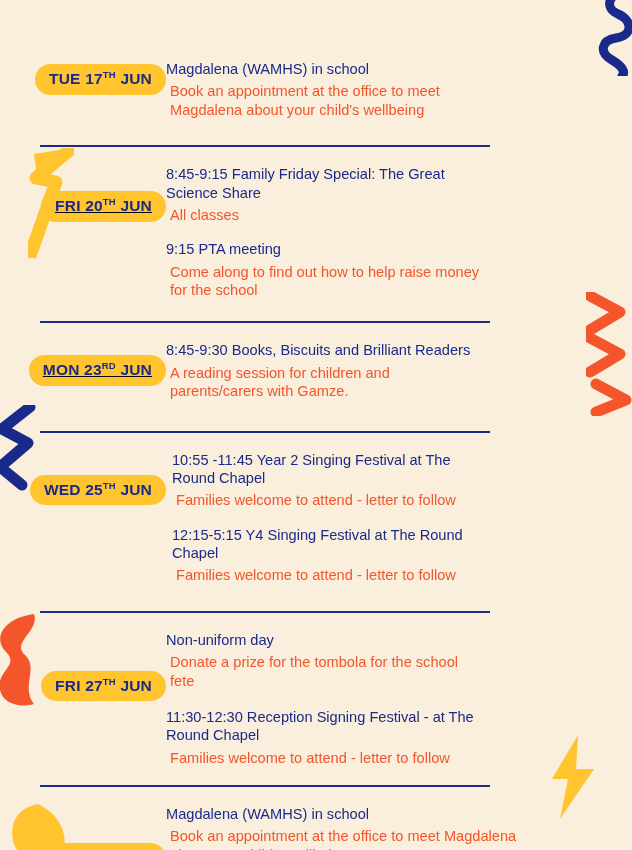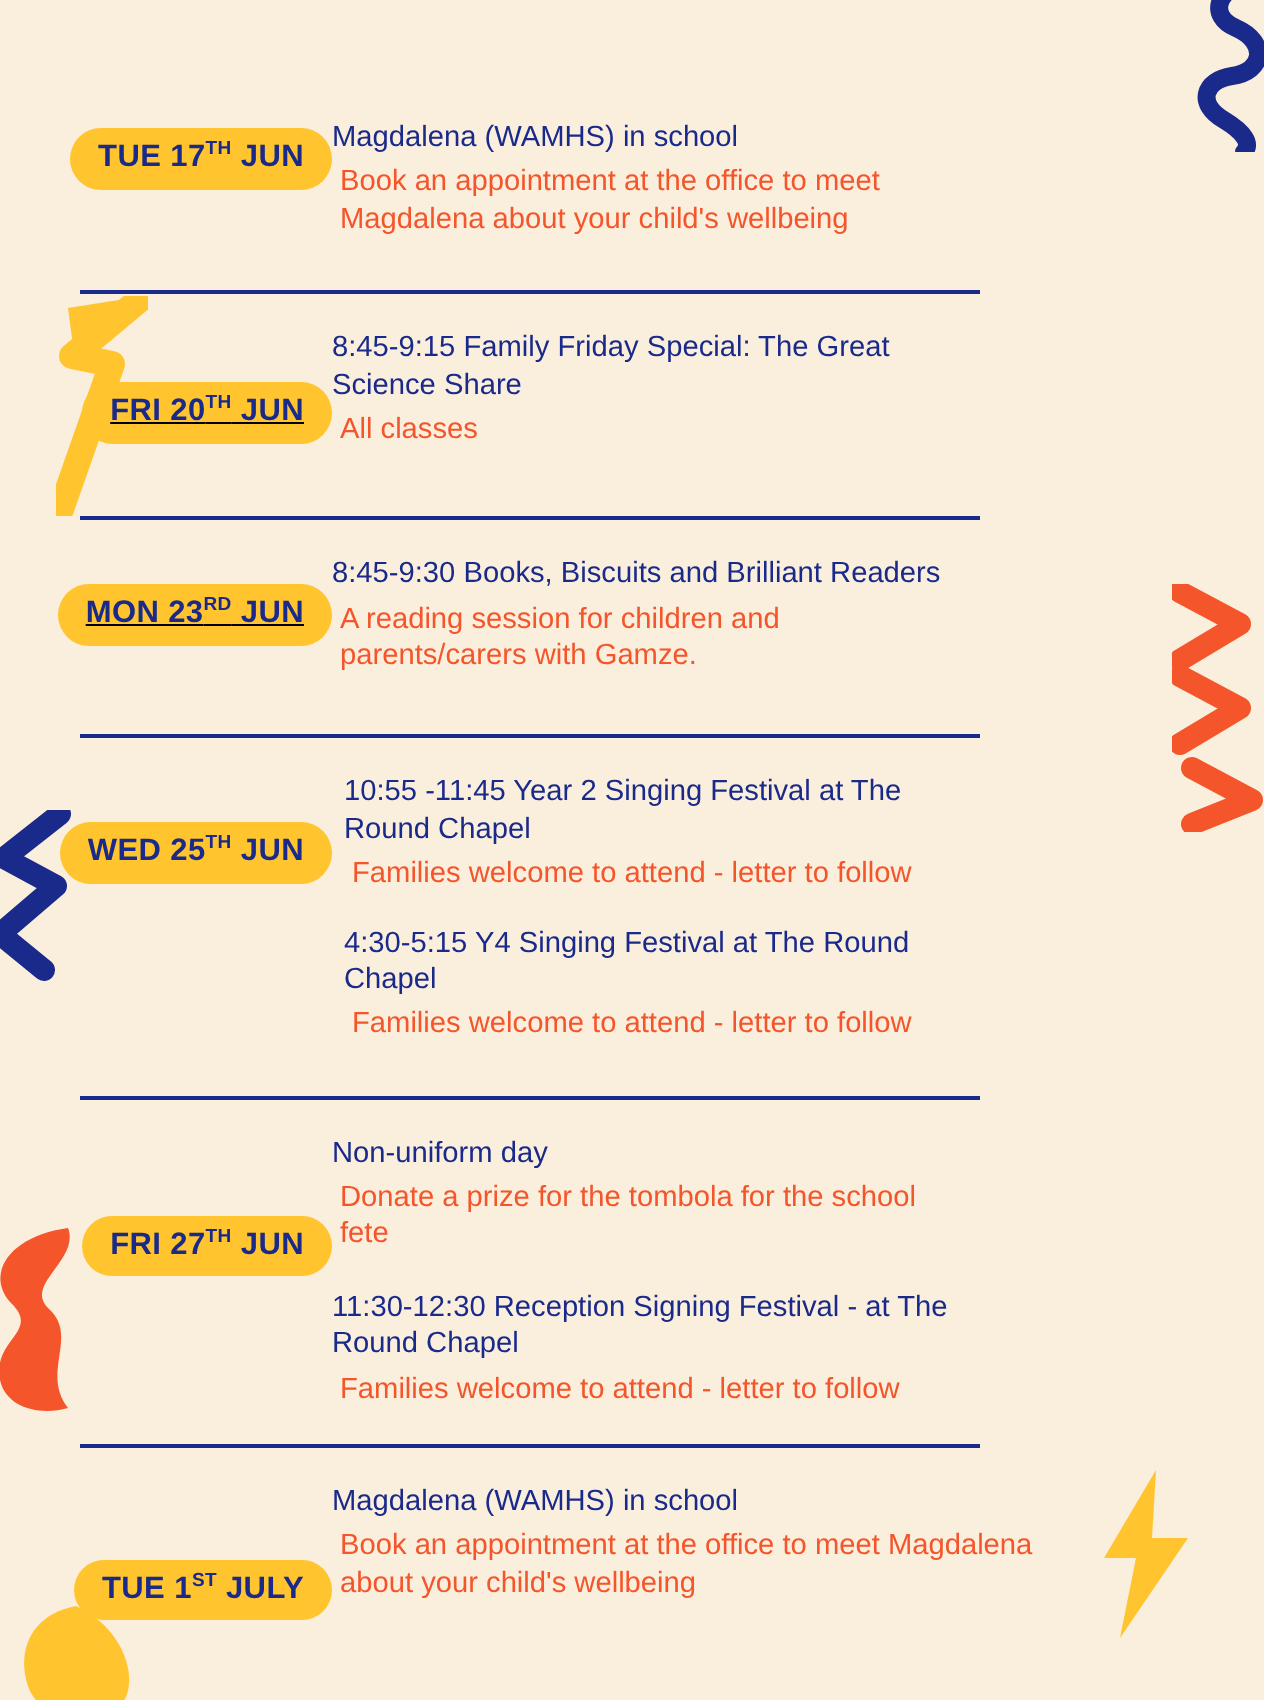"9:15 PTA meeting" div.block { html: none -> <div> <p>9:15 PTA meeting</p> <p>Come along to find out how to help raise money for the school</p> </div> }
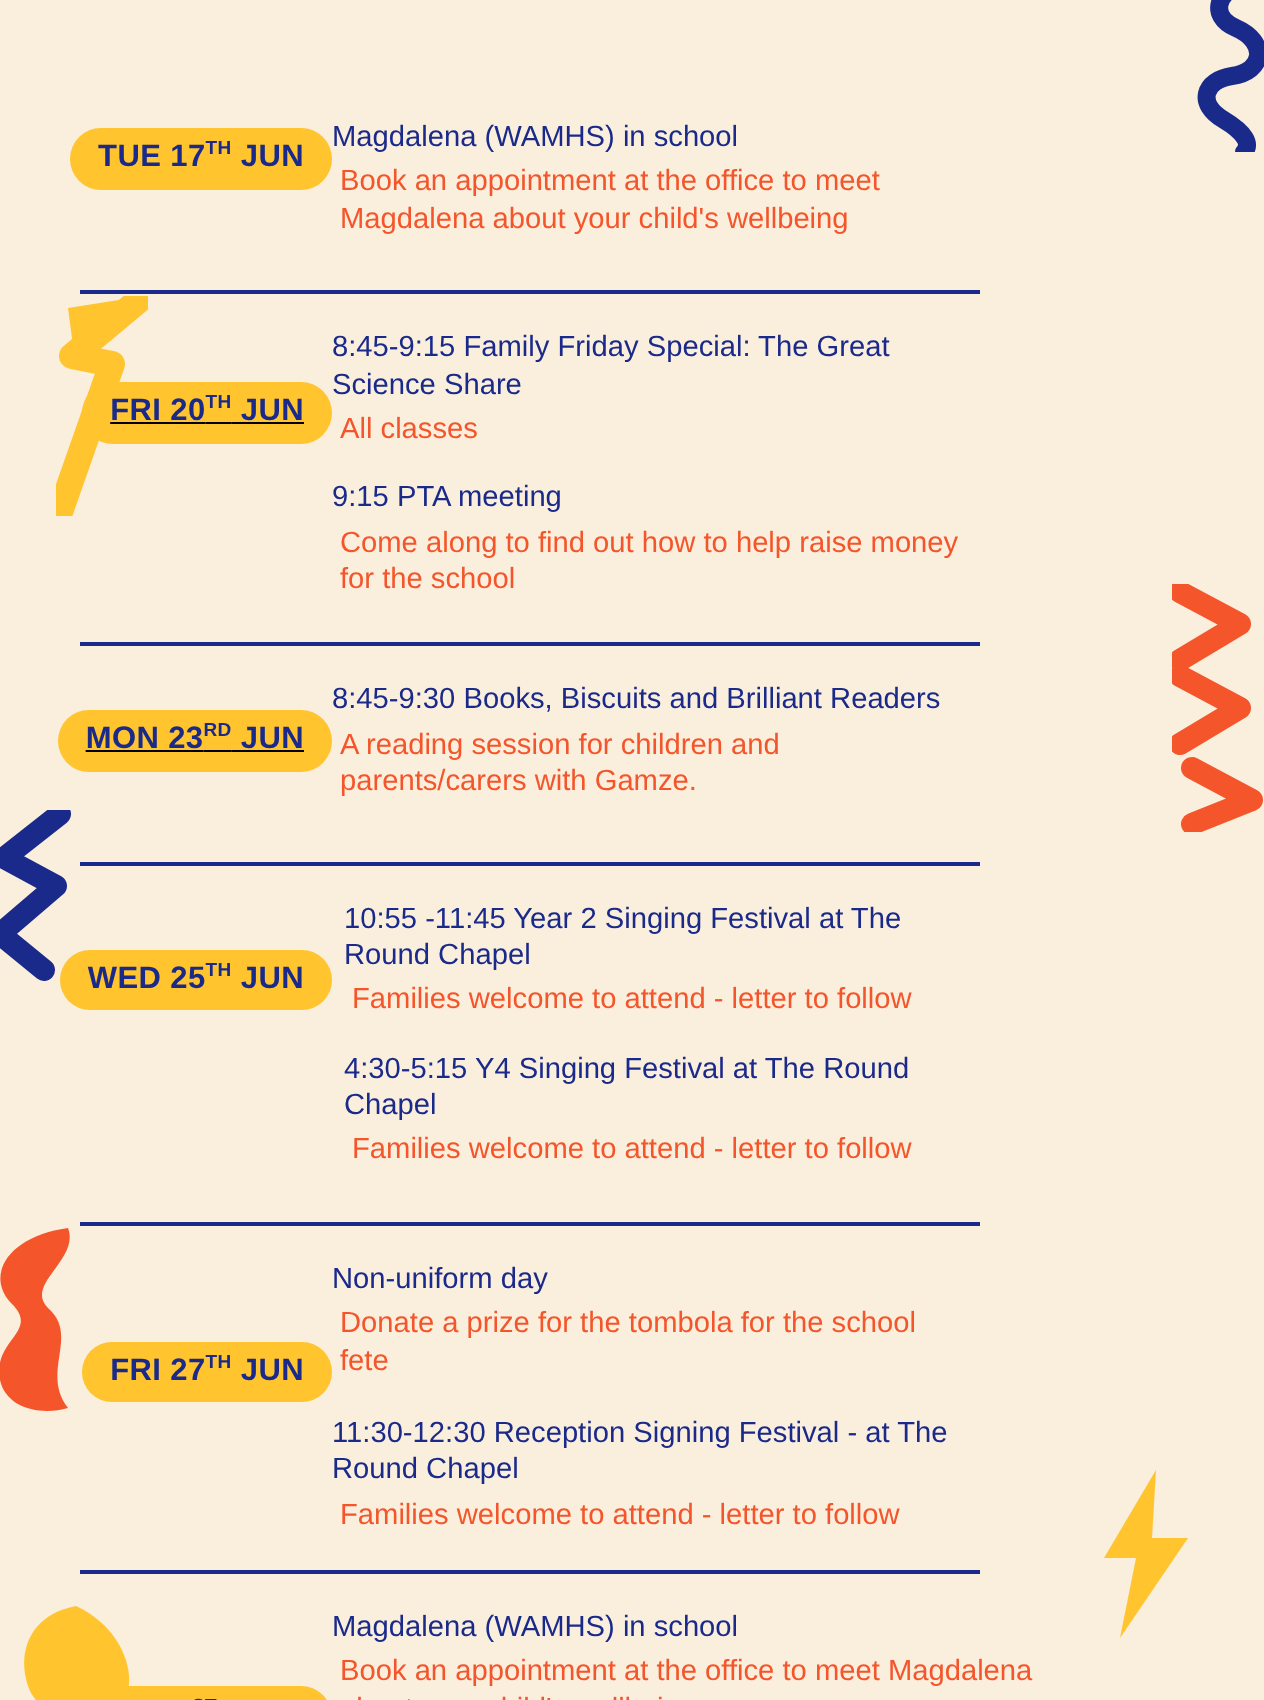"4:30-5:15 Y4 Singing Festival at" p.b-title { text: 4:30-5:15 -> 12:15-5:15 }
